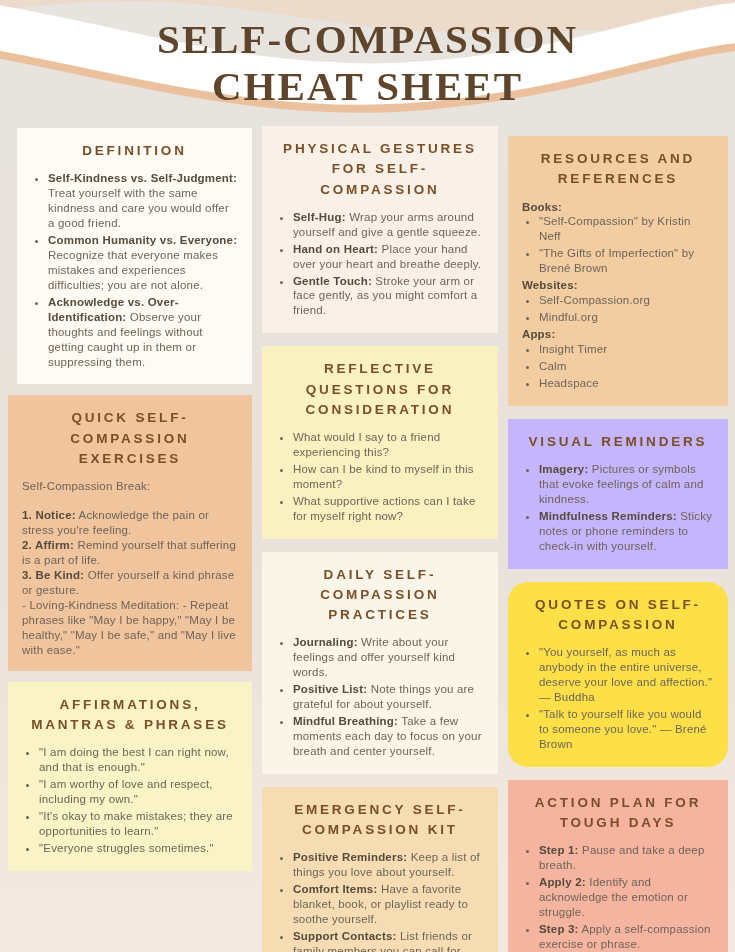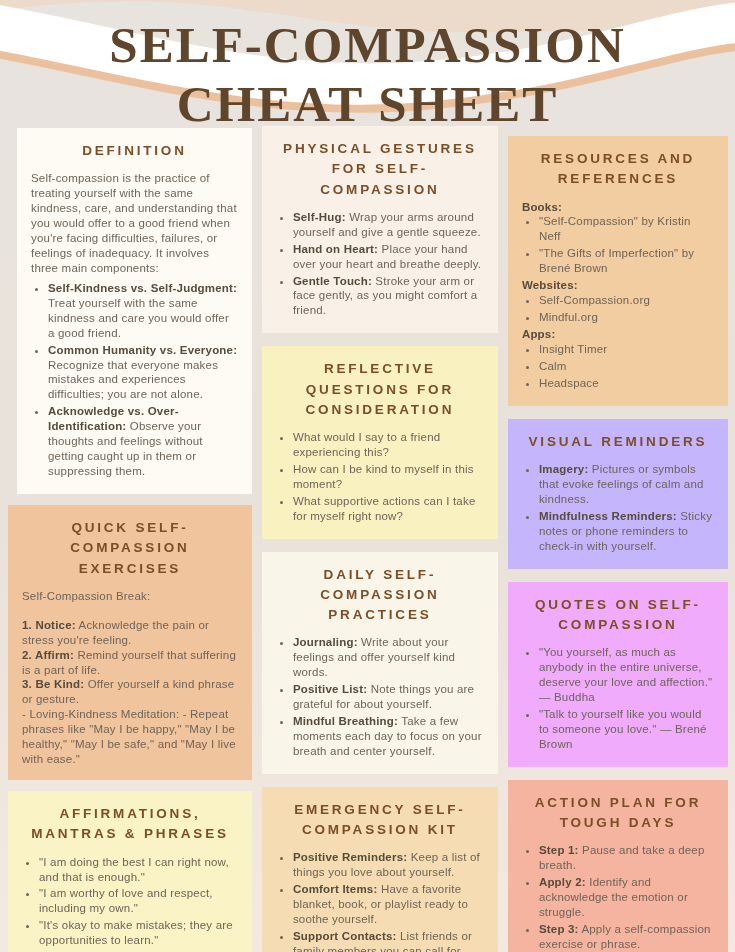"SELF-COMPASSION" .titles { font-size: 51px -> 41px }
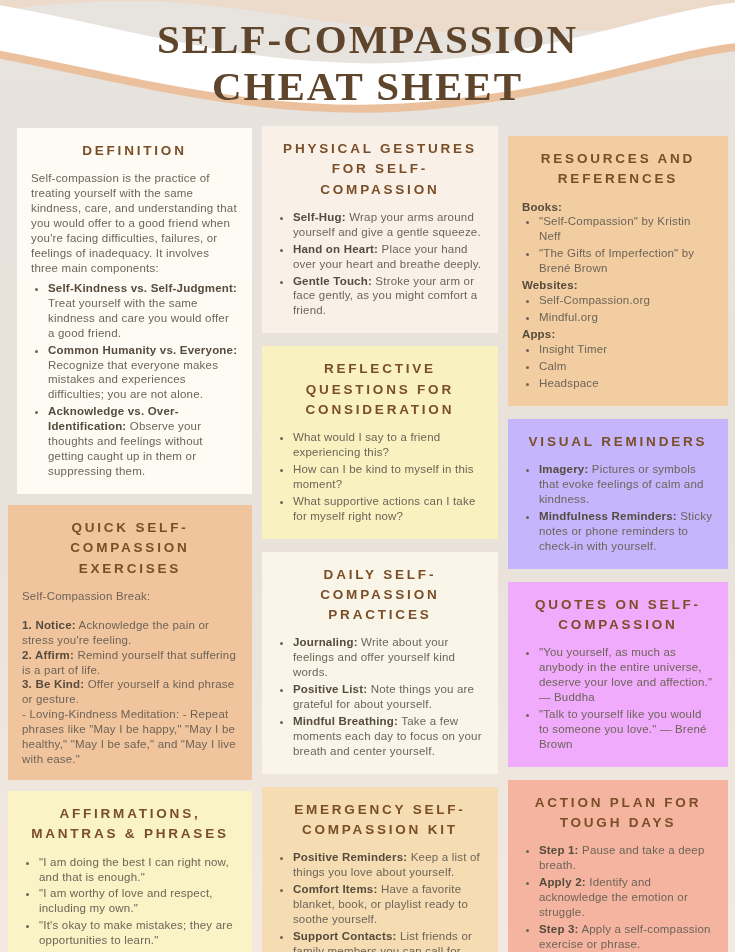"Self-compassion is the practice of" p.para { html: <p>Self-compassion is the practice of treating yourself with the same kindness, care, and understanding that you would offer to a good friend when you're facing difficulties, failures, or feelings of inadequacy. It involves three main components:</p> -> none }
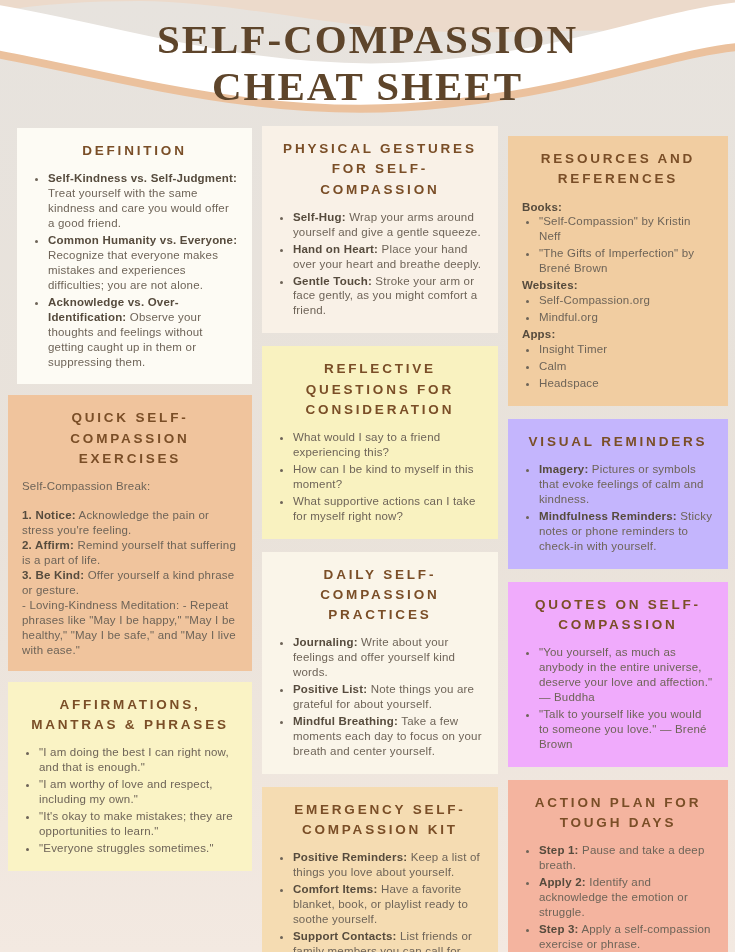"QUOTES ON SELF-COMPASSION" div.card { background: #f0abfc -> #fde047; border-radius: none -> 20px }
